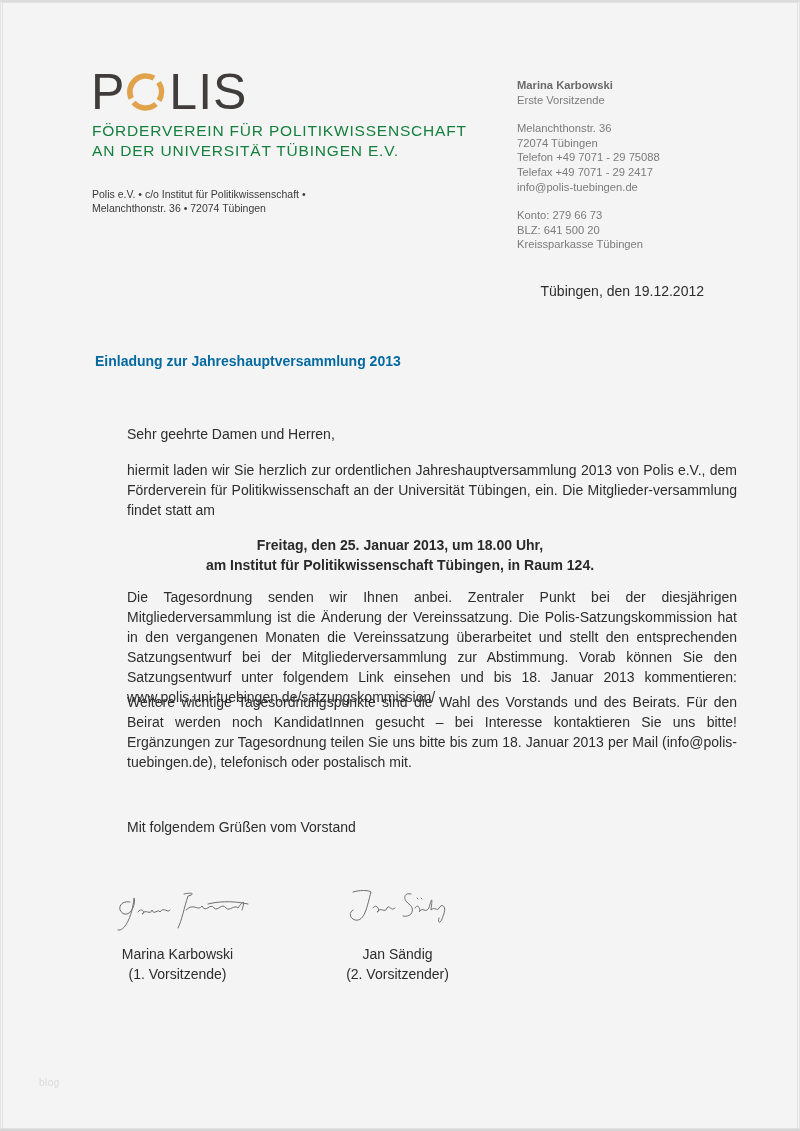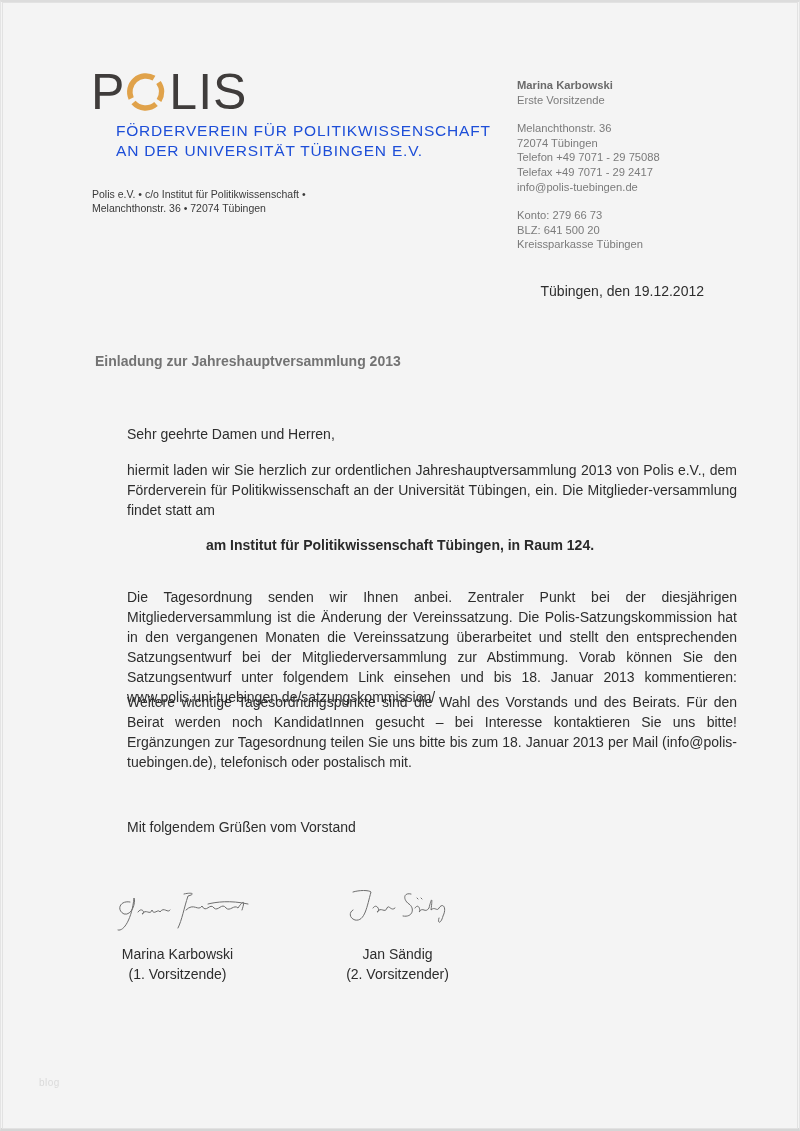"FÖRDERVEREIN FÜR POLITIKWISSENSCHAFT" .tagline { color: #1d4ed8 -> #15803d; margin-left: 24px -> none }
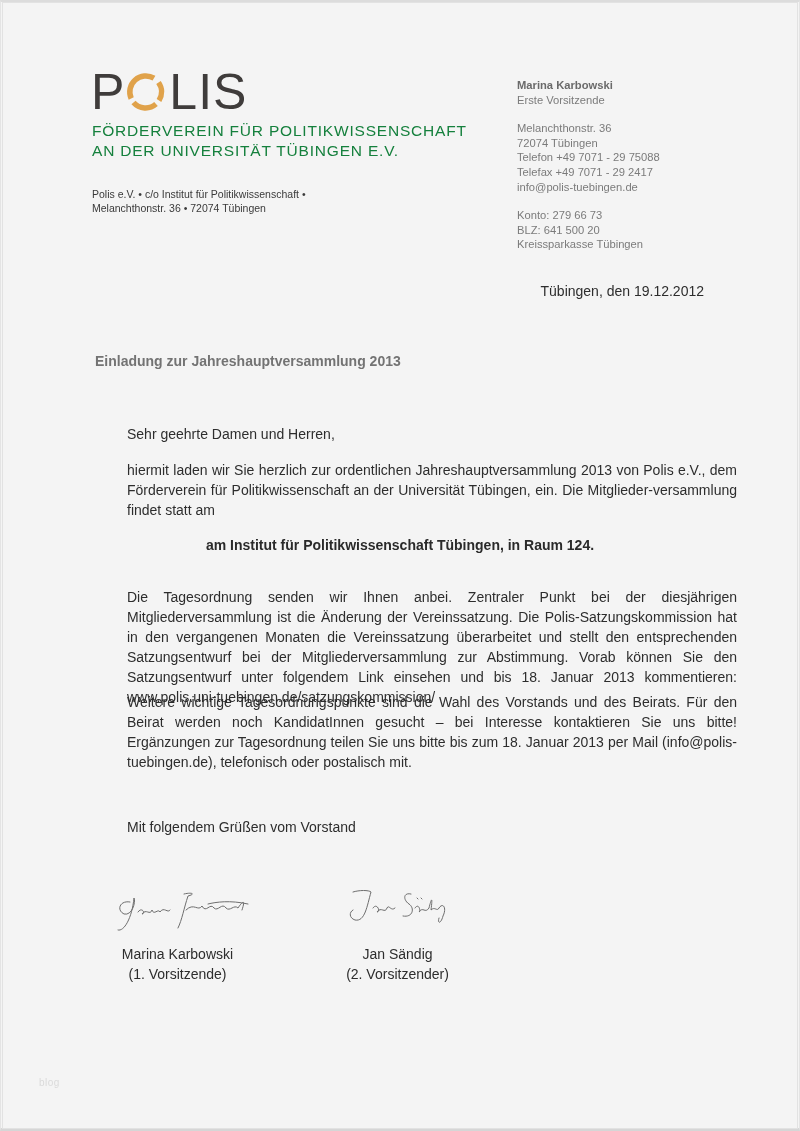"Einladung zur Jahreshauptversammlung" .subject { color: #737373 -> #0369a1 }
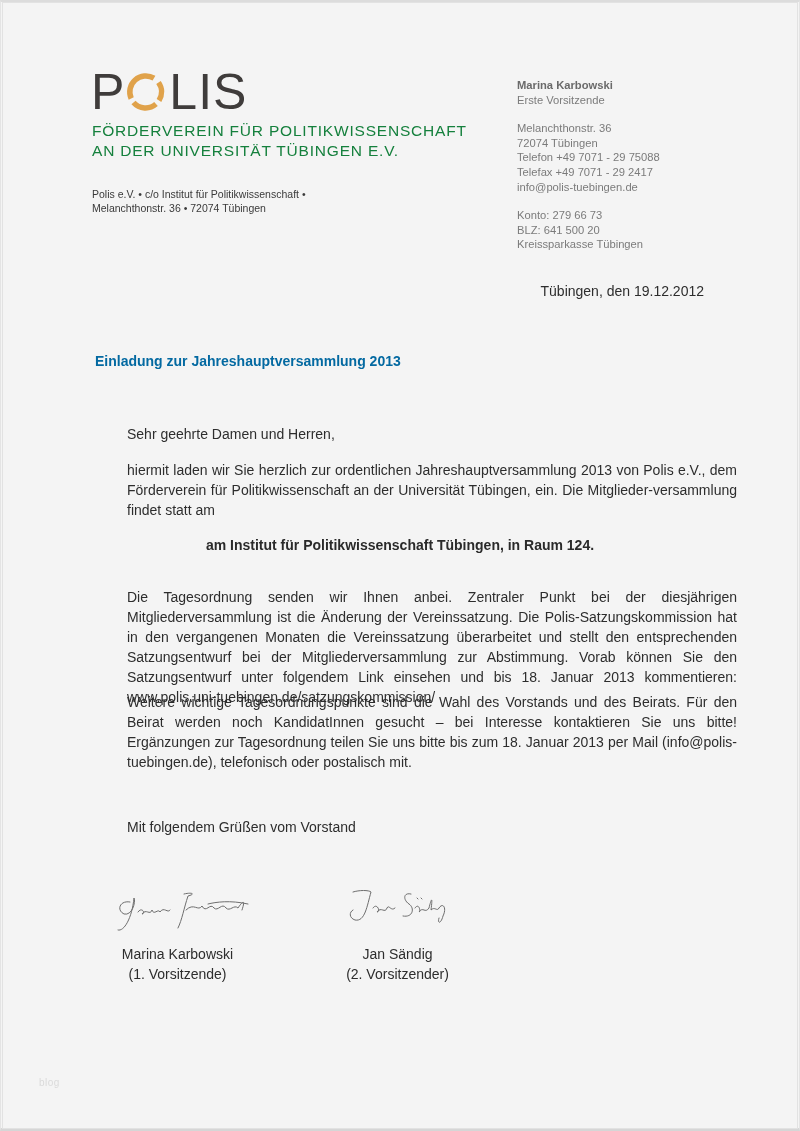"Freitag, den 25. Januar 2013," div { html: none -> <div>Freitag, den 25. Januar 2013, um 18.00 Uhr,</div> }
